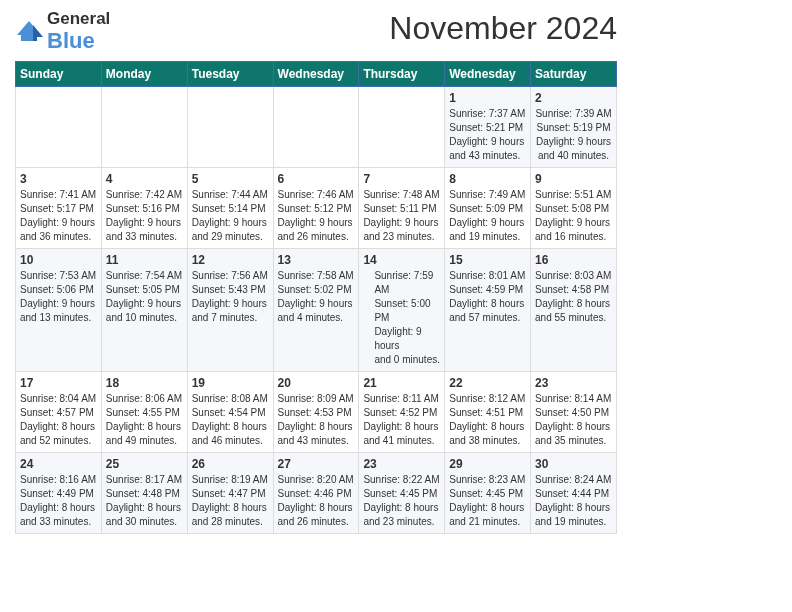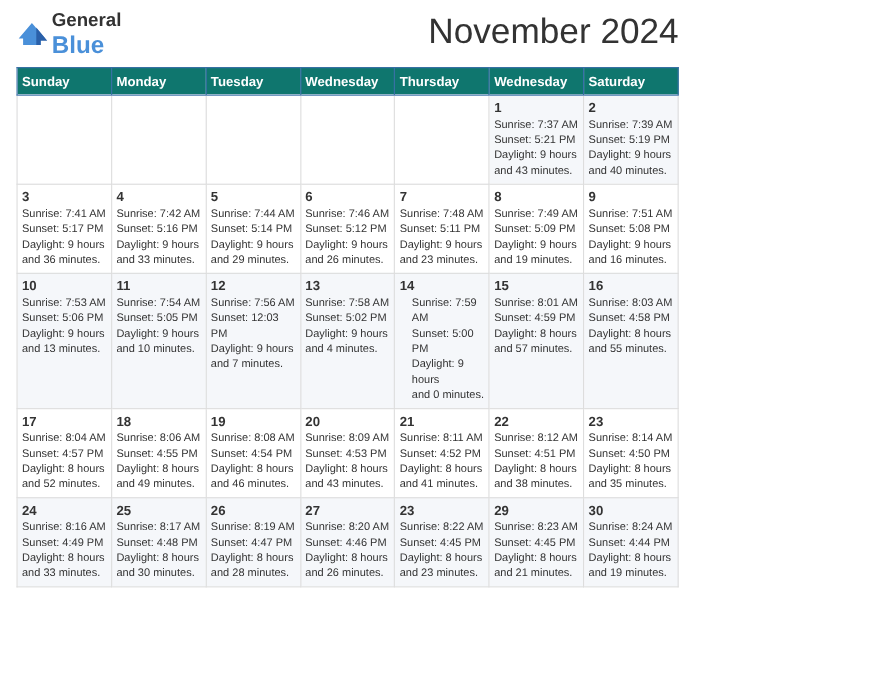"Sunrise: 7:39 AM" div.day-info { text-align: none -> center }
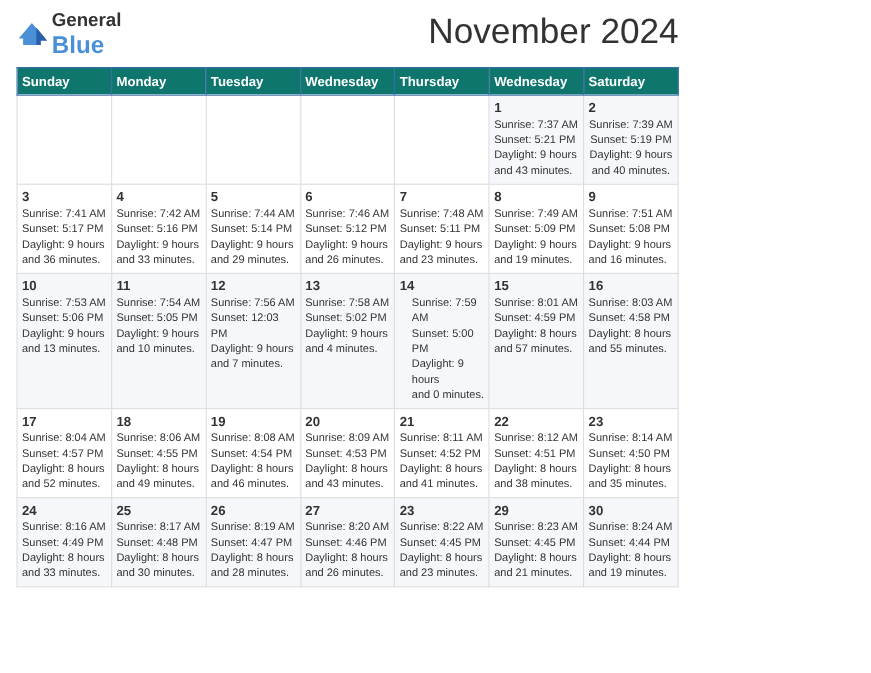"Sunrise: 7:51 AM" div.day-info { text: 7:51 -> 5:51 }
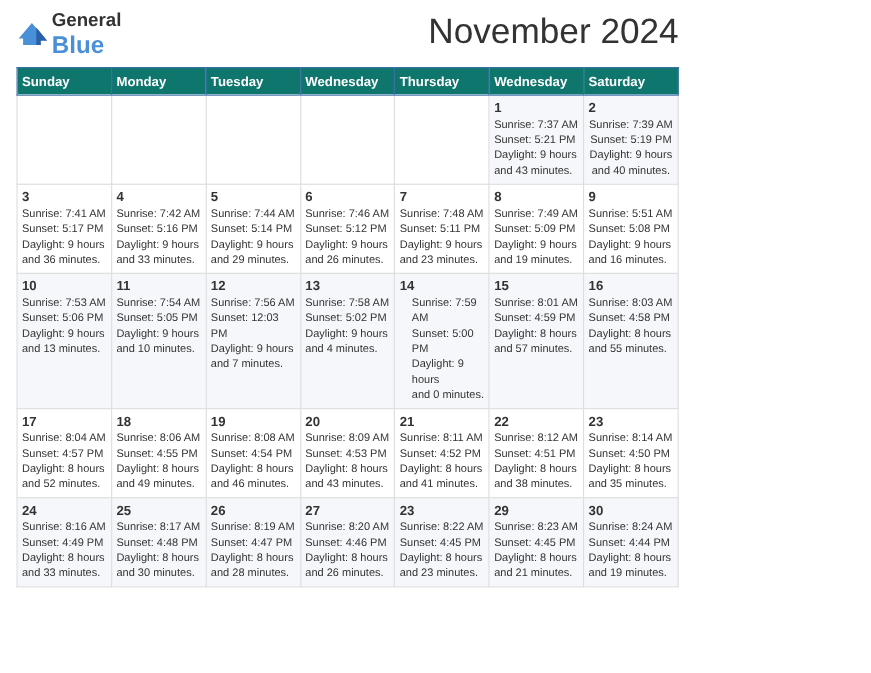"Sunrise: 7:56 AM" div.day-info { text: 12:03 -> 5:43 }
